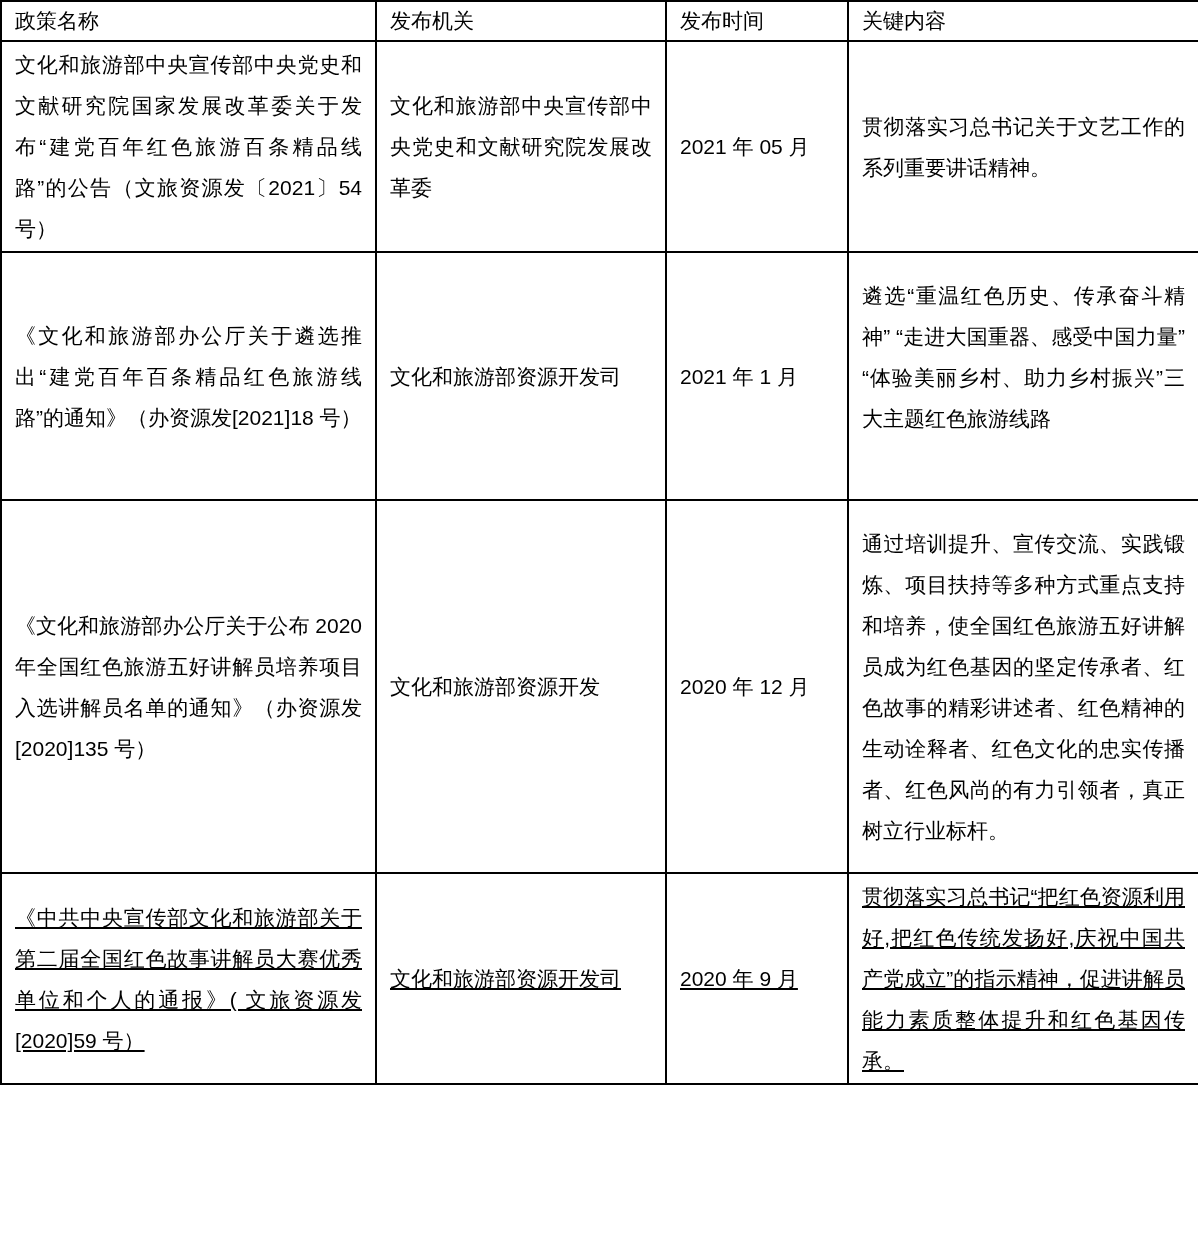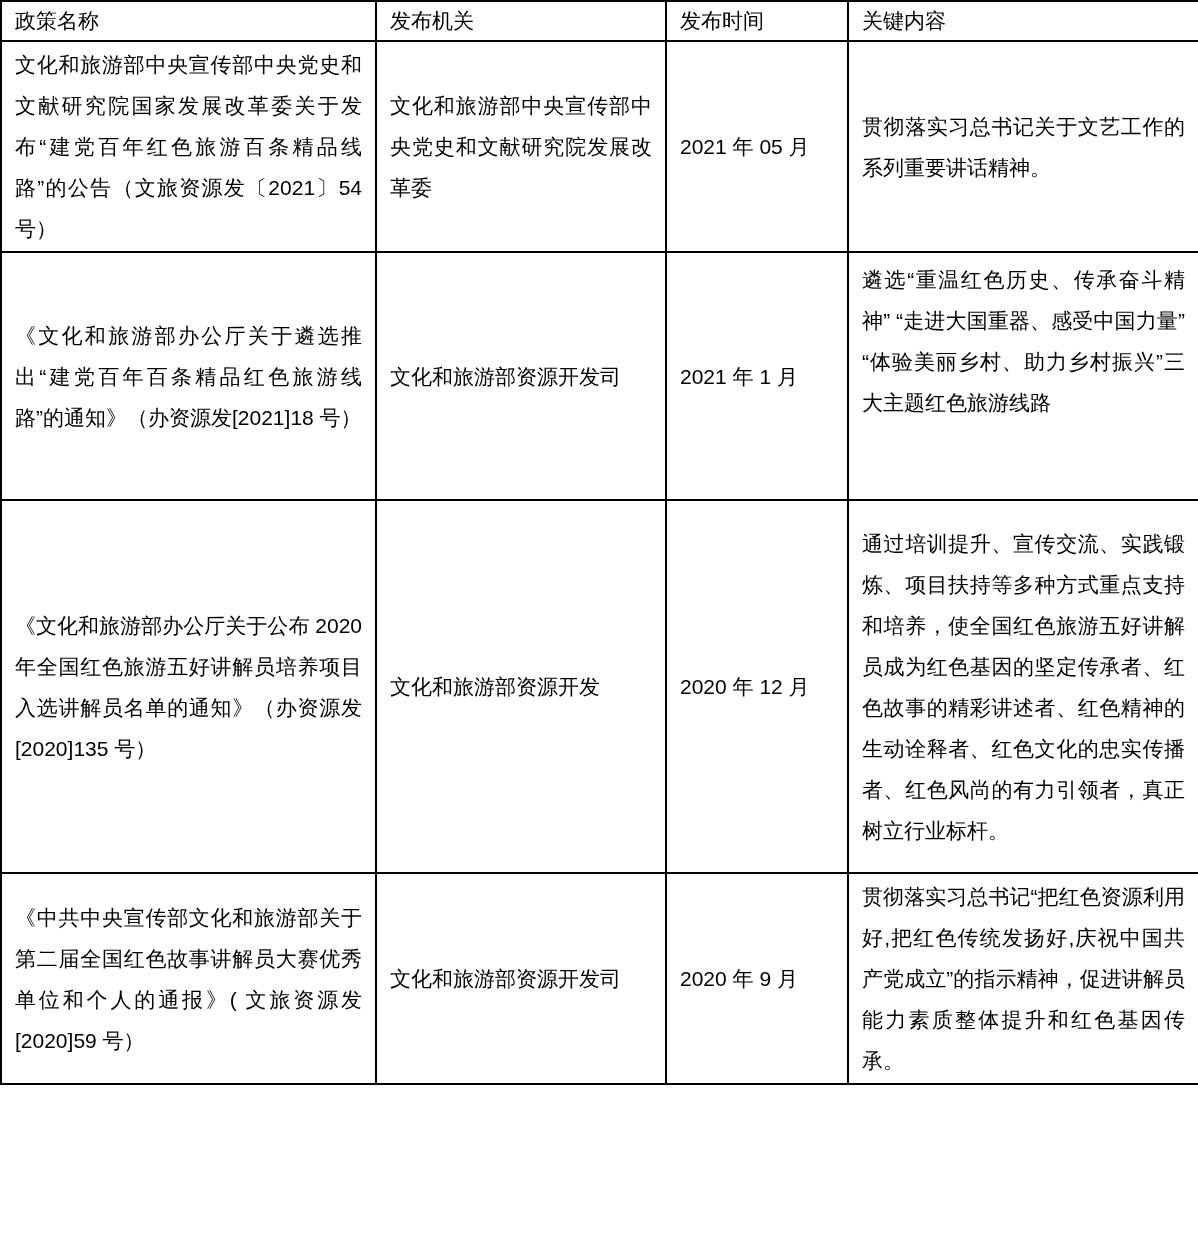"遴选“重温红色历史、传承奋斗精神” “走进大国重器、感受中国力量”" tr.r2 td.c-content { padding-top: 6px -> 22px }
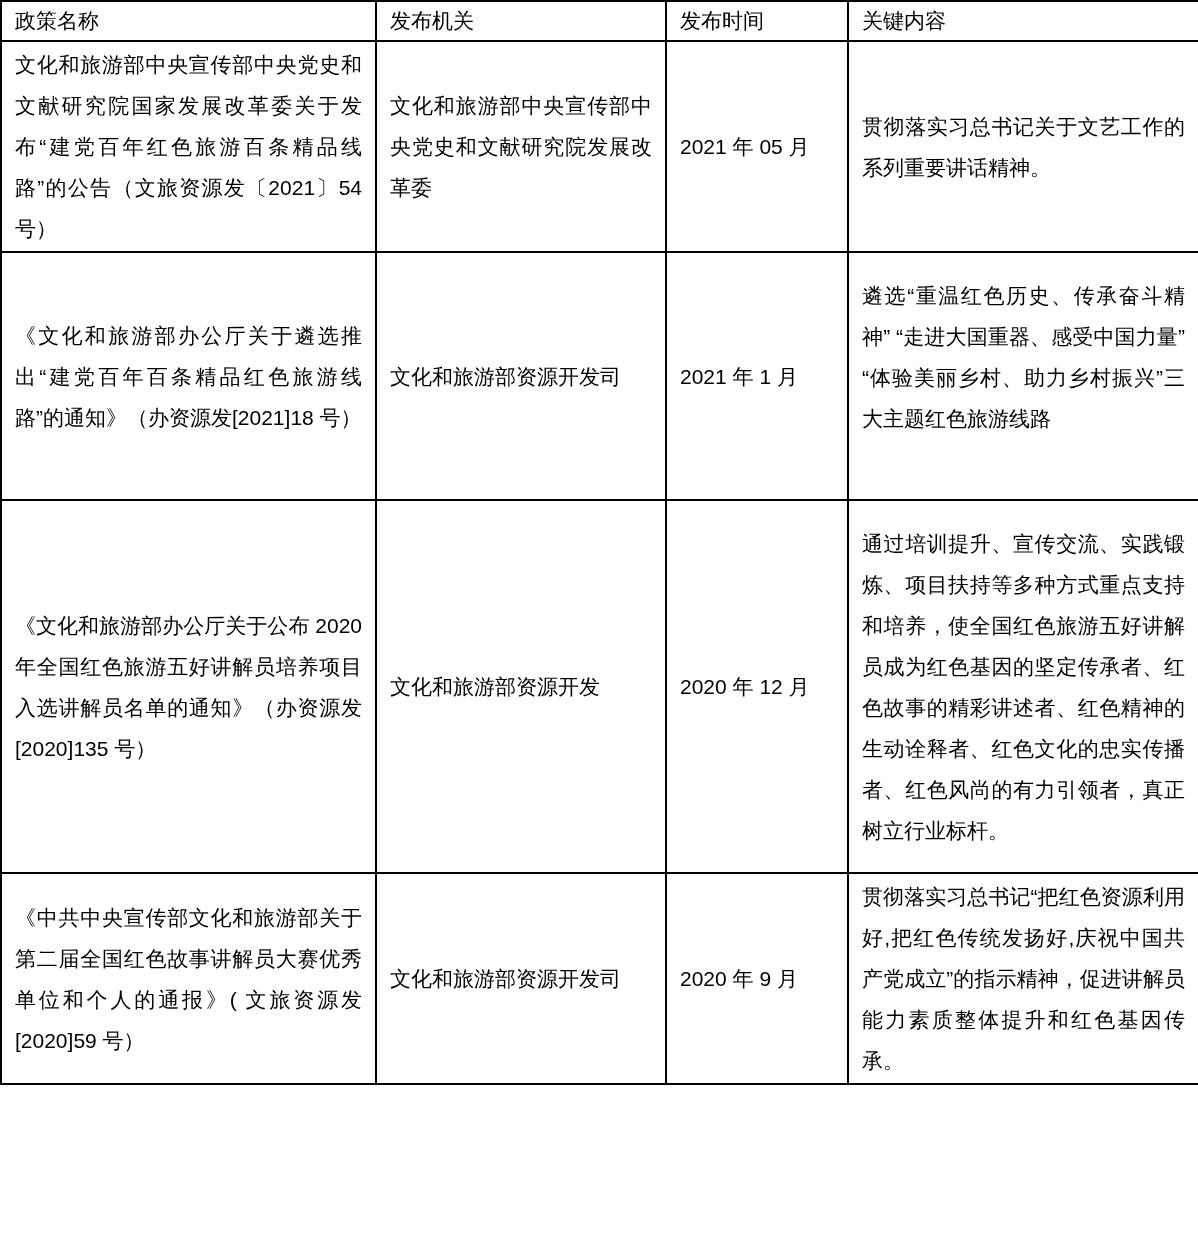"《中共中央宣传部文化和旅游部关于第二届全国红色故事讲解员大赛优秀单位和个人的通报" tr.r4 { text-decoration: none -> underline }
